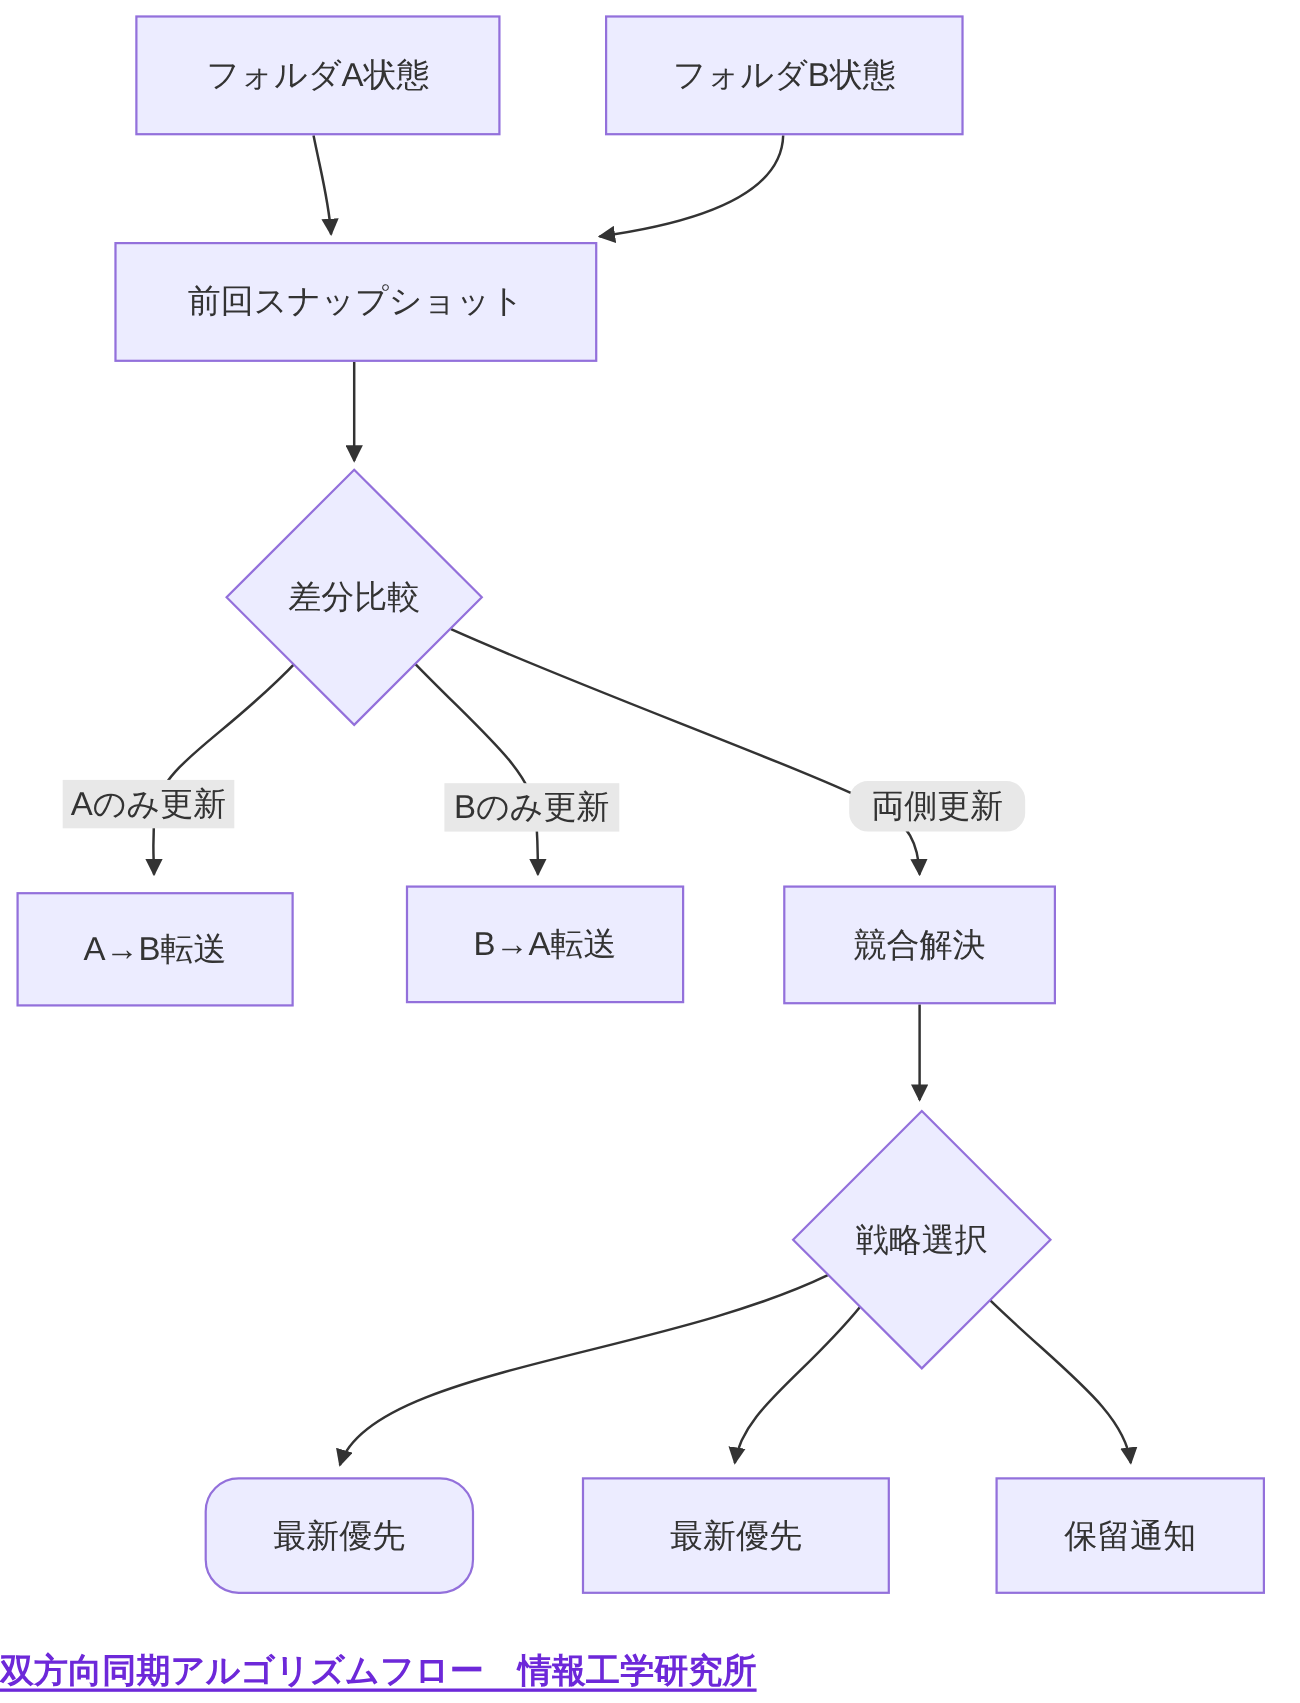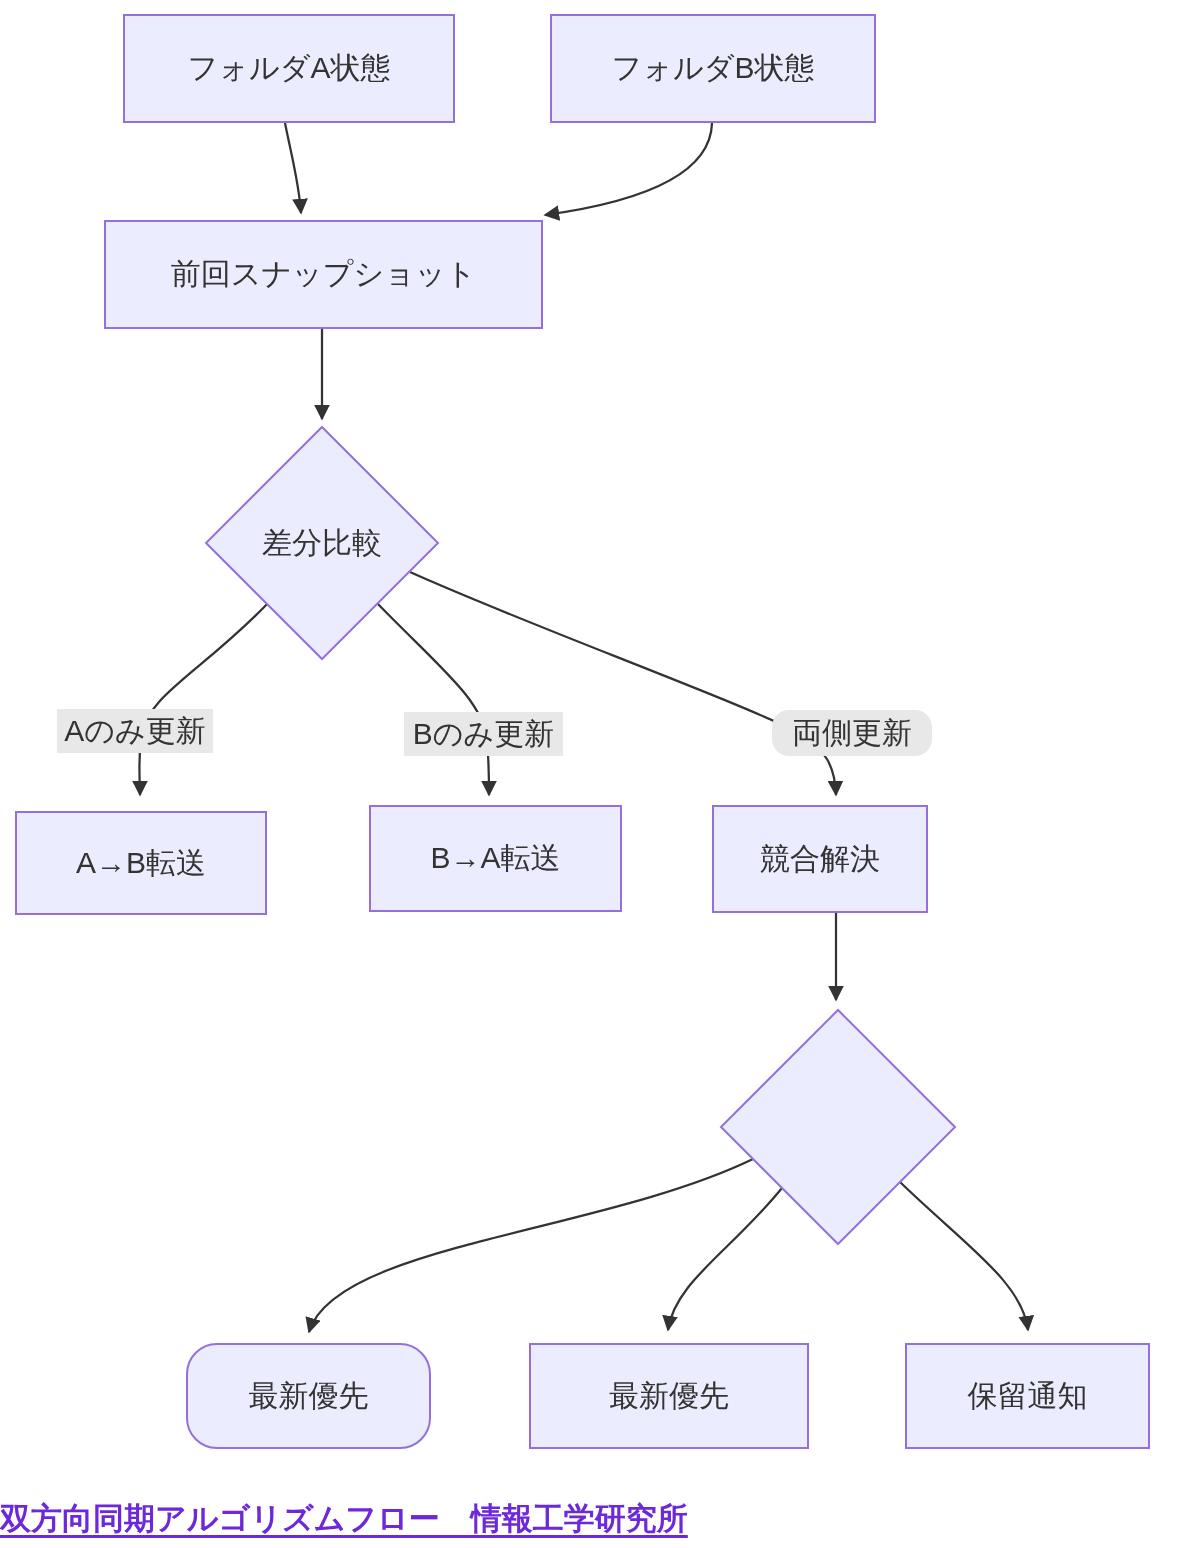"競合解決" div.node { width: 216px -> 248px }
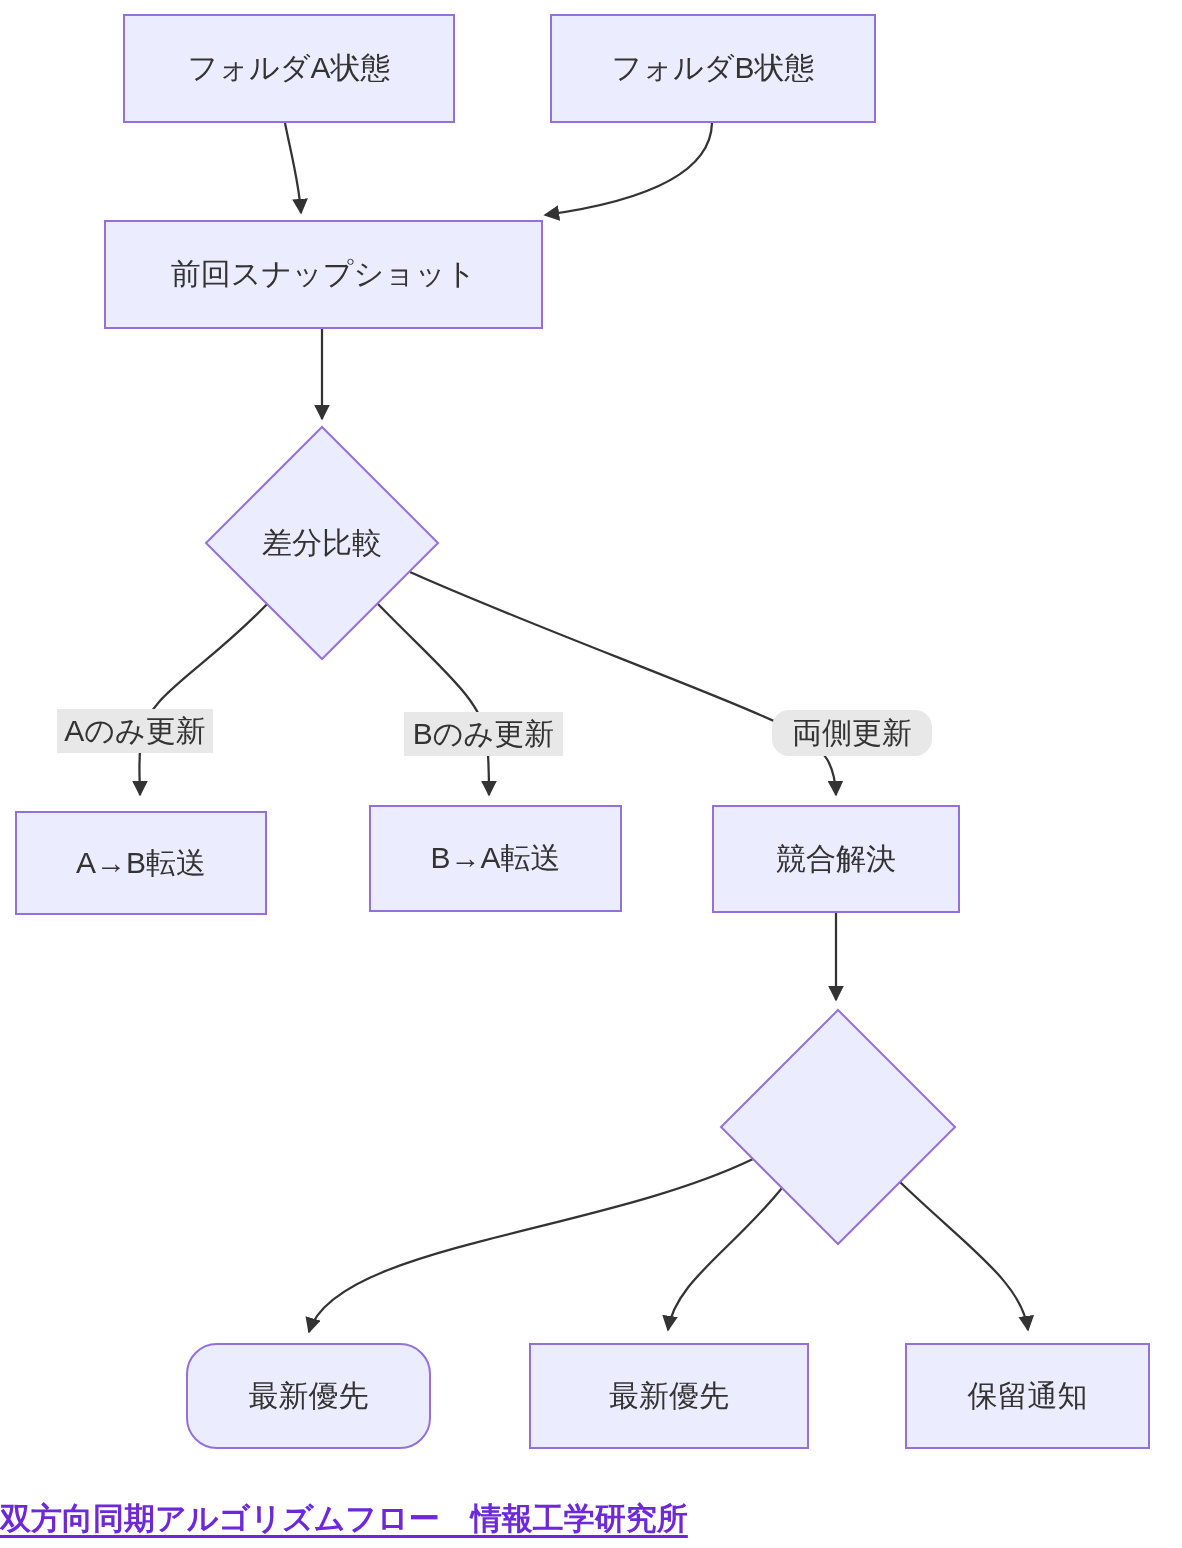"戦略選択" div.diamond-label { html: none -> <div>戦略選択</div> }
